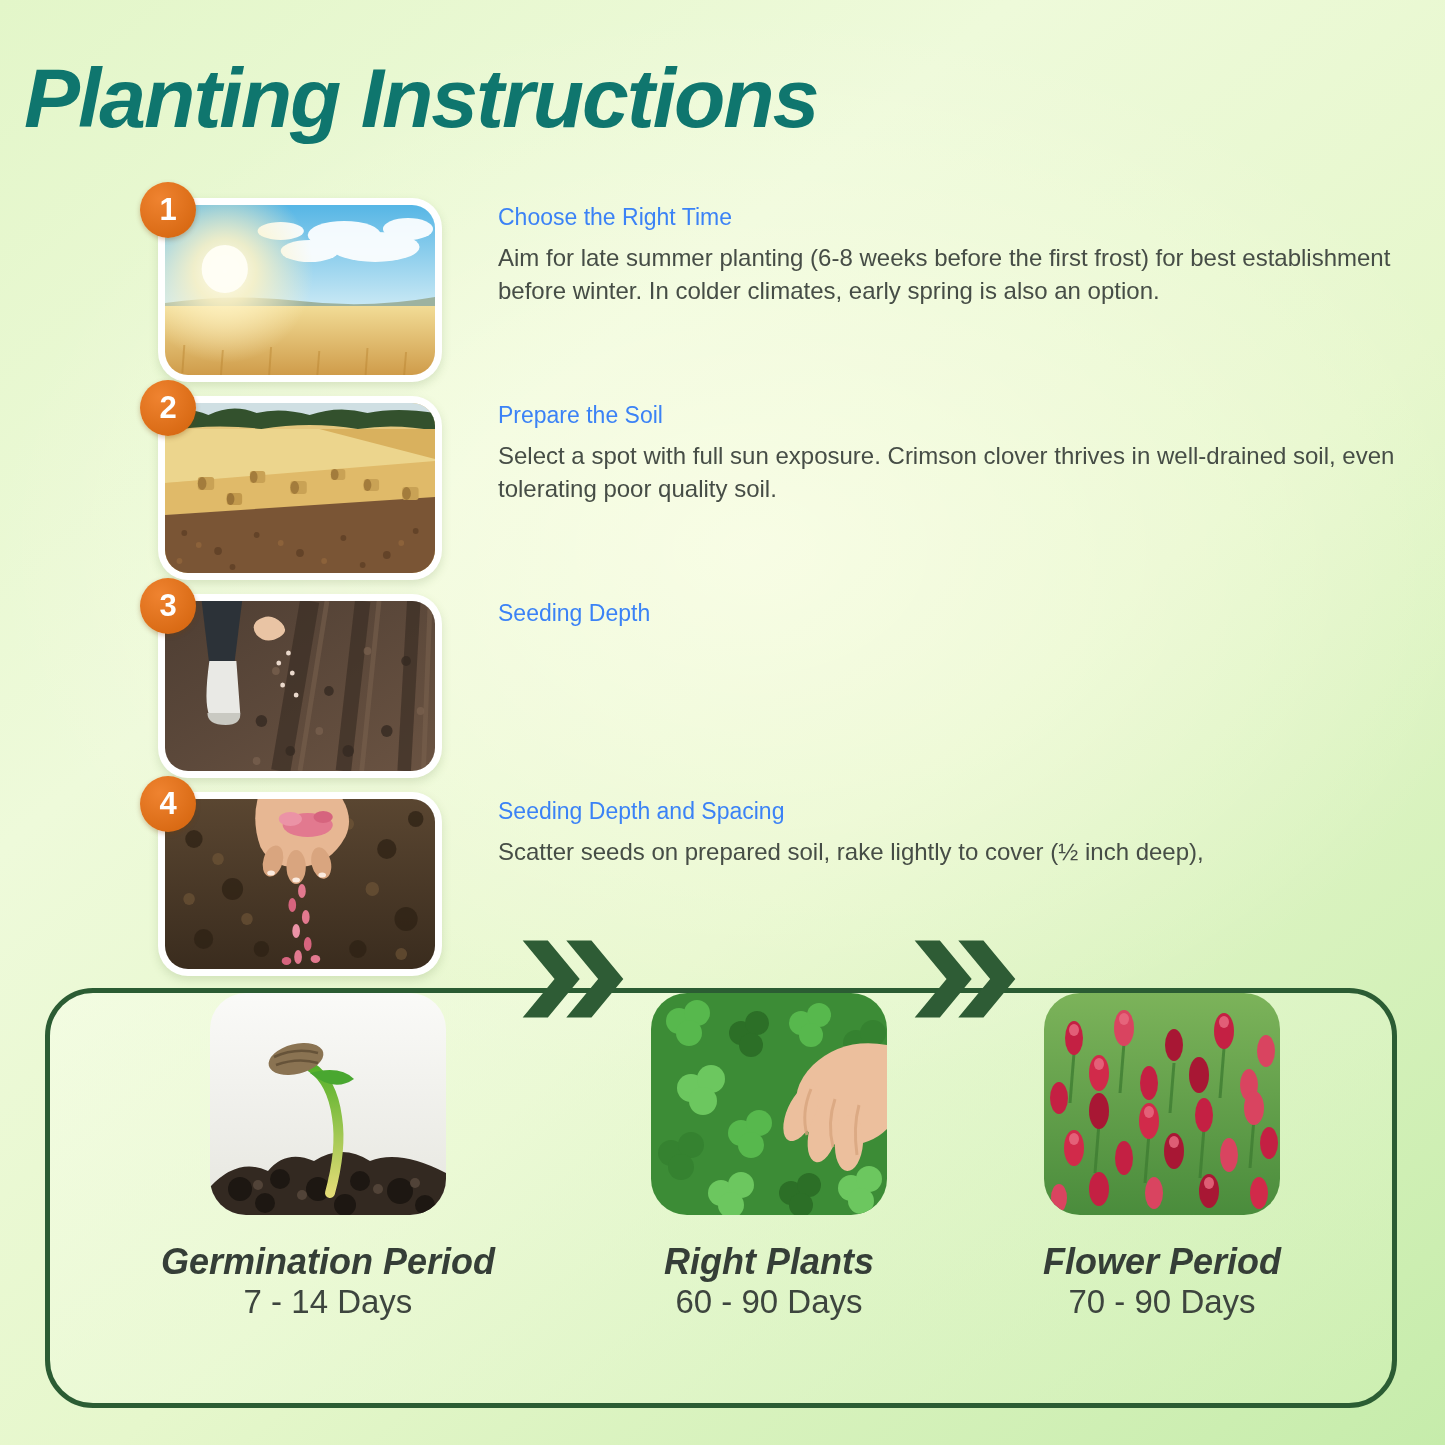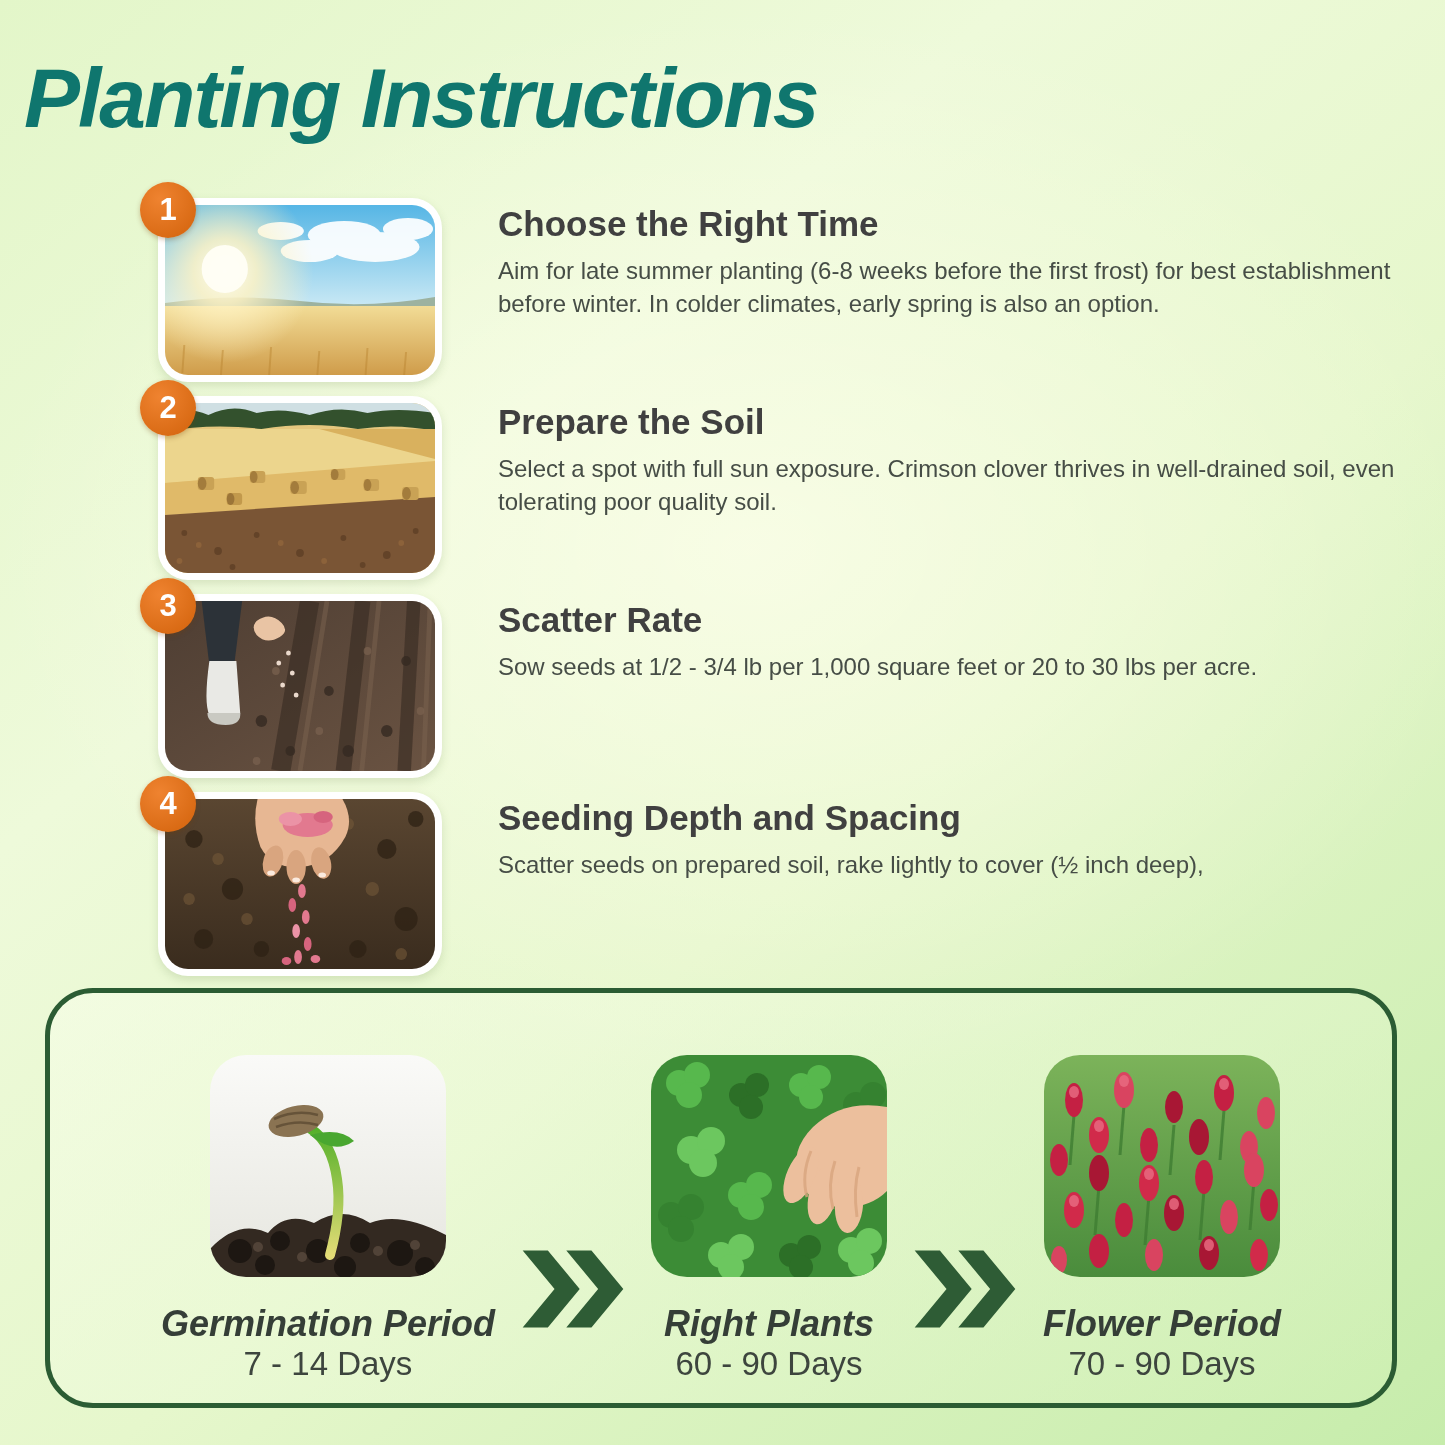"Choose the Right Time" .step-heading { color: #404040 -> #3b82f6; font-size: 35px -> 23px; font-weight: bold -> normal }
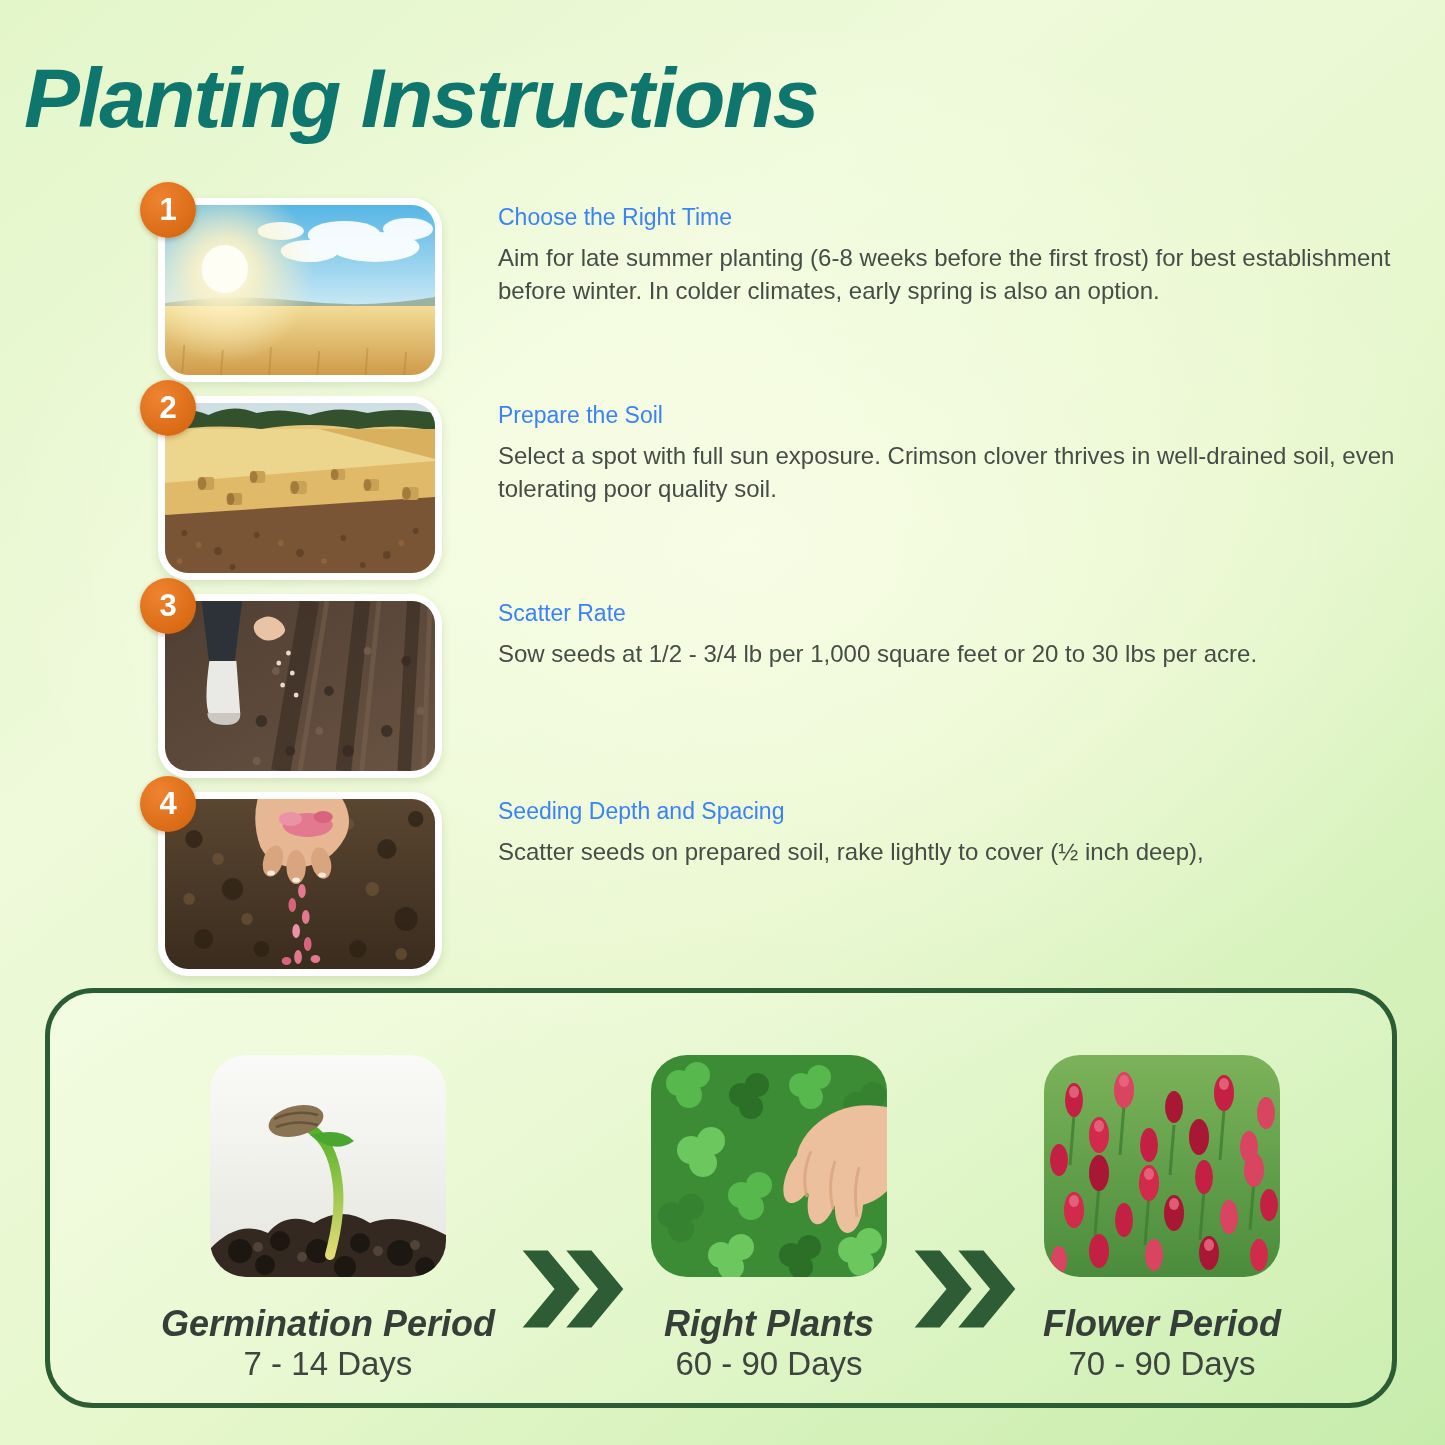"Scatter Rate" h2.step-heading { text: Scatter Rate -> Seeding Depth }
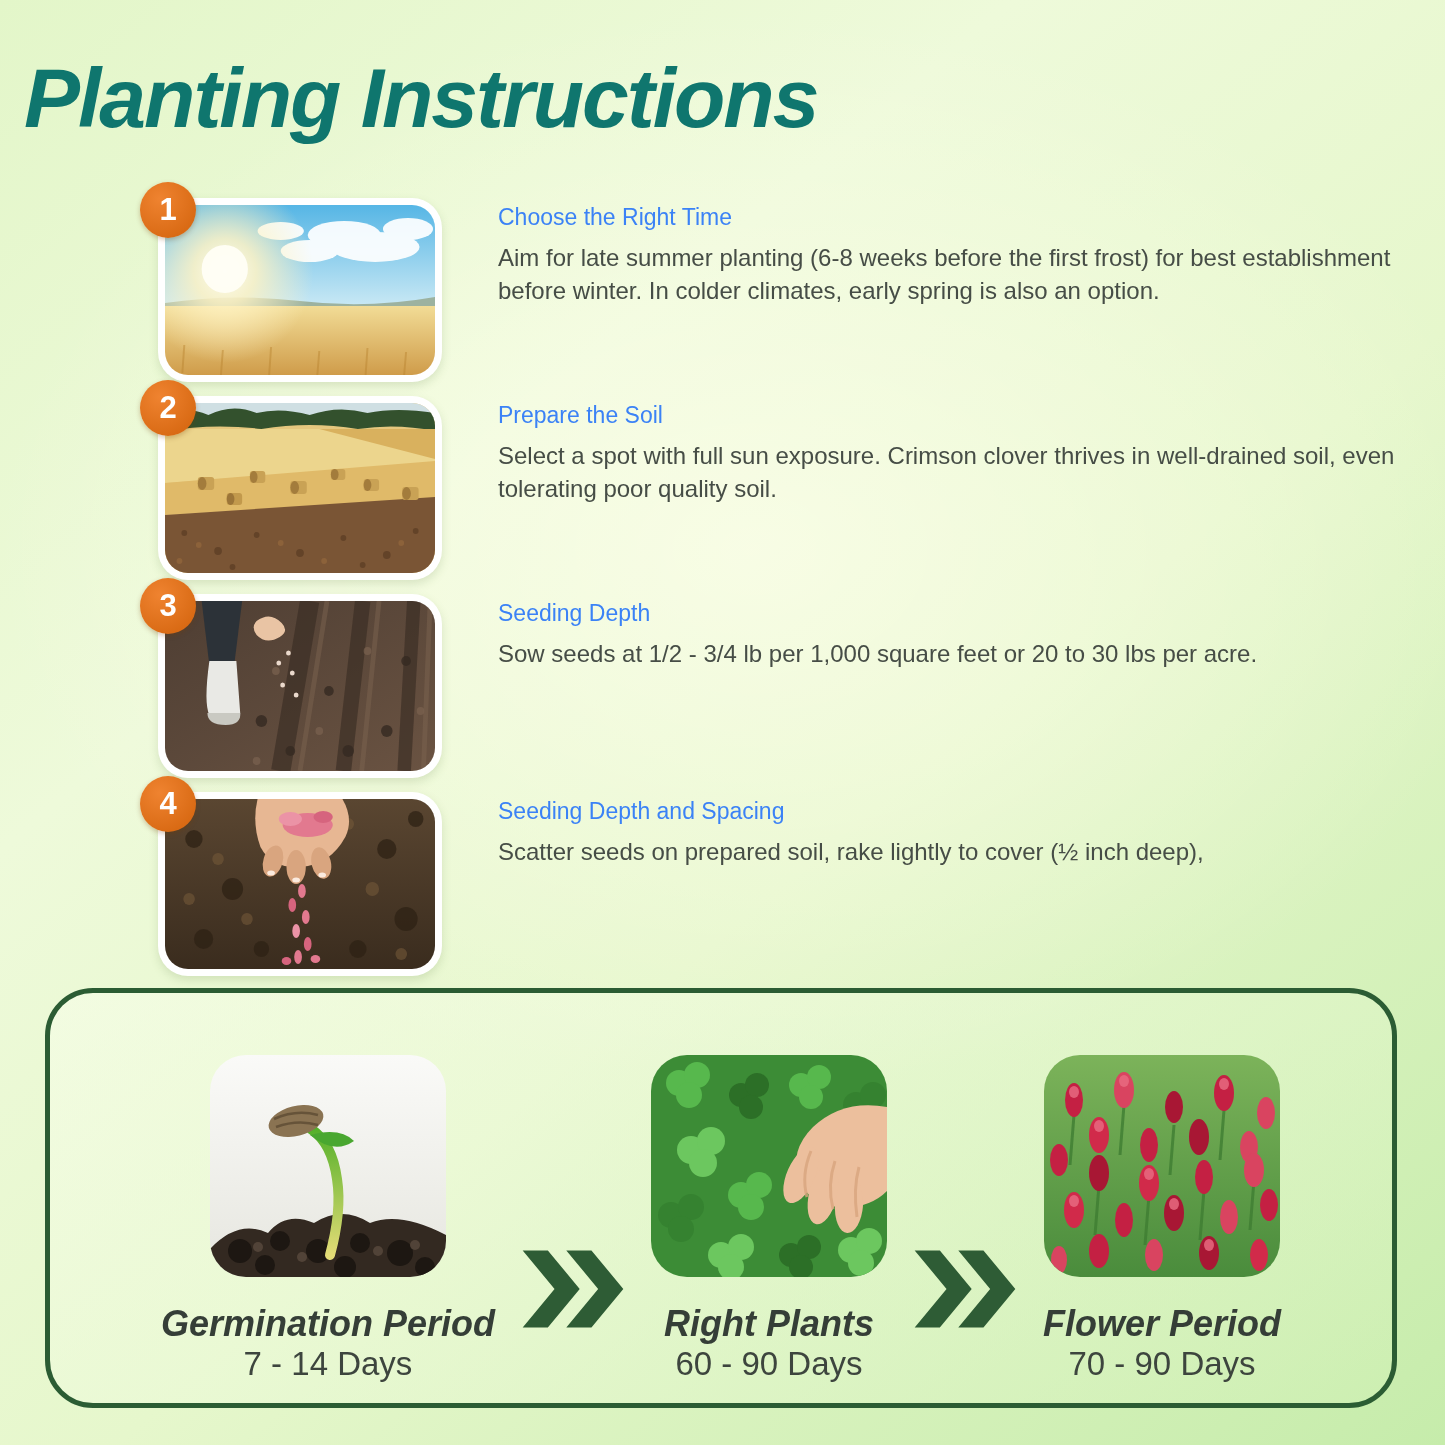"Sow seeds at 1/2 -" p.step-body { html: <p>Sow seeds at 1/2 - 3/4 lb per 1,000 square feet or 20 to 30 lbs per acre.</p> -> none }
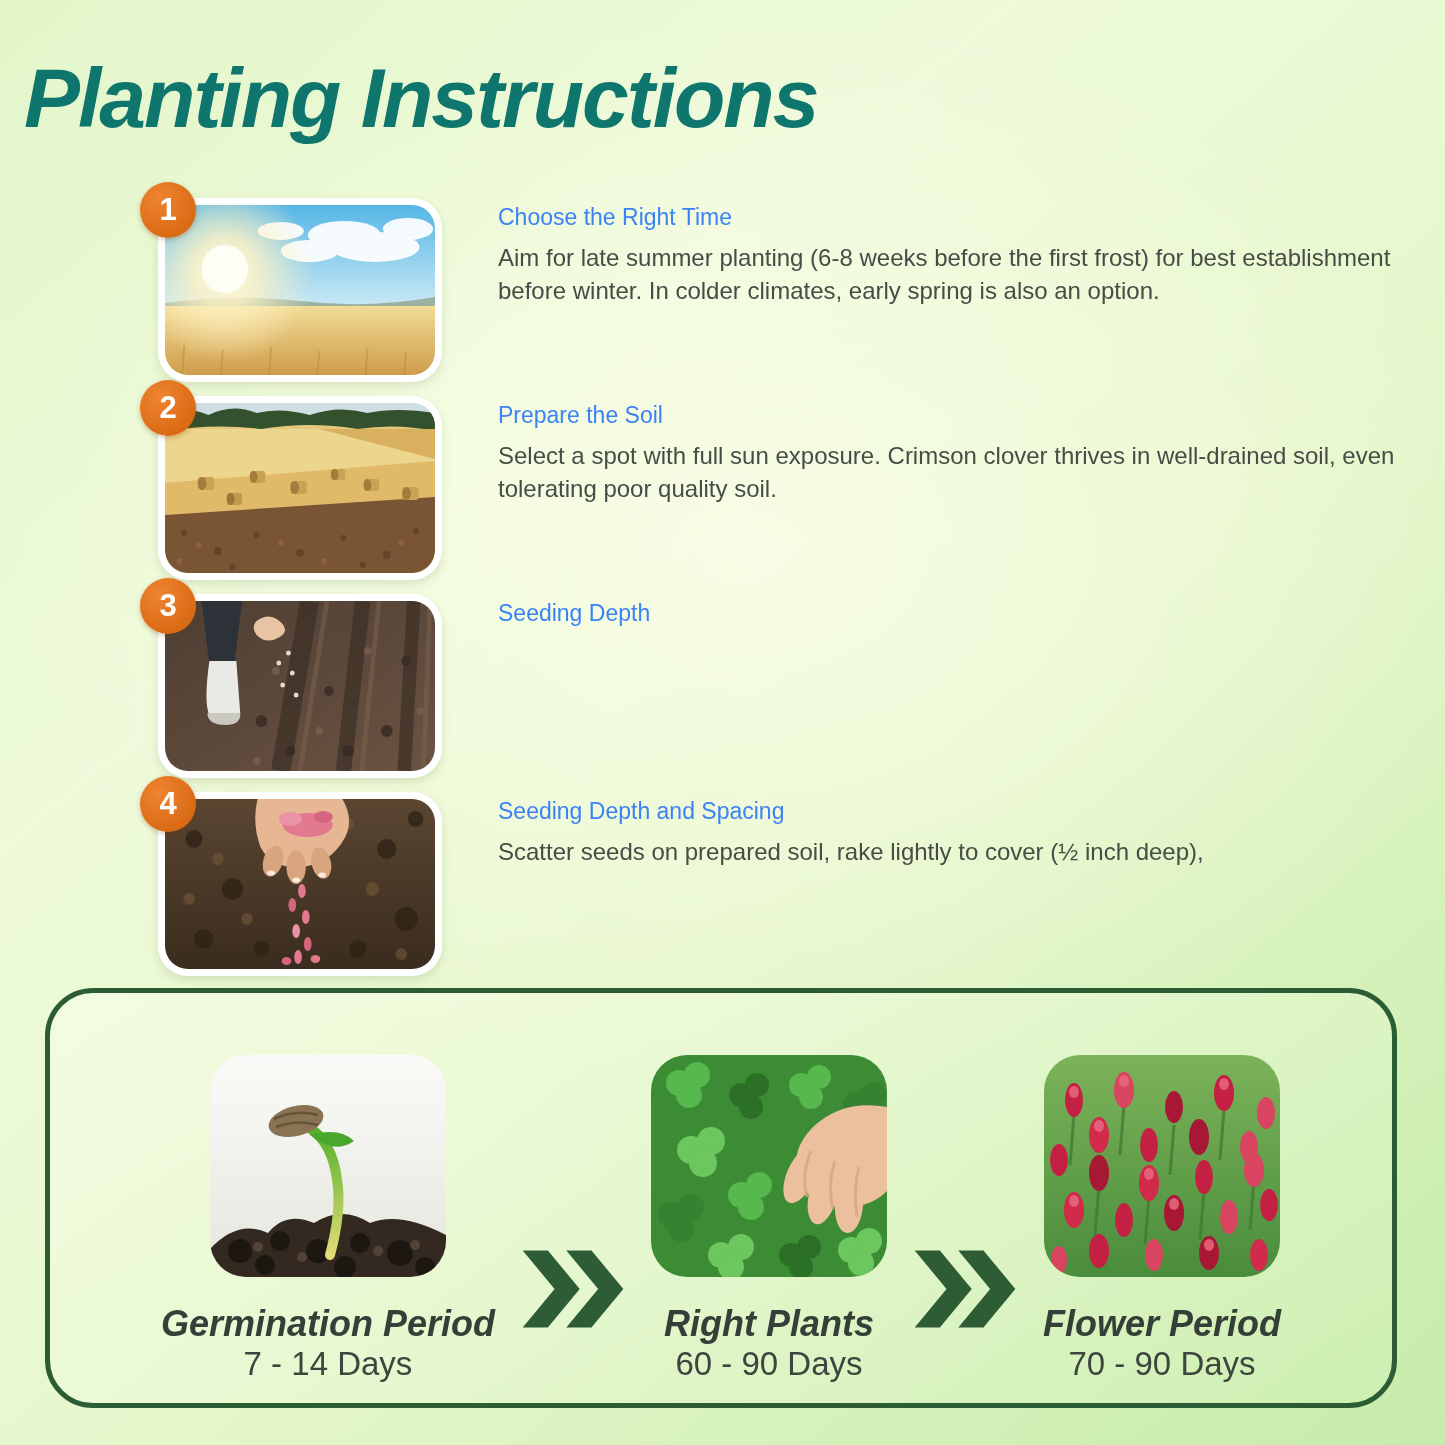"Germination Period" .panel { align-items: flex-end -> flex-start }
